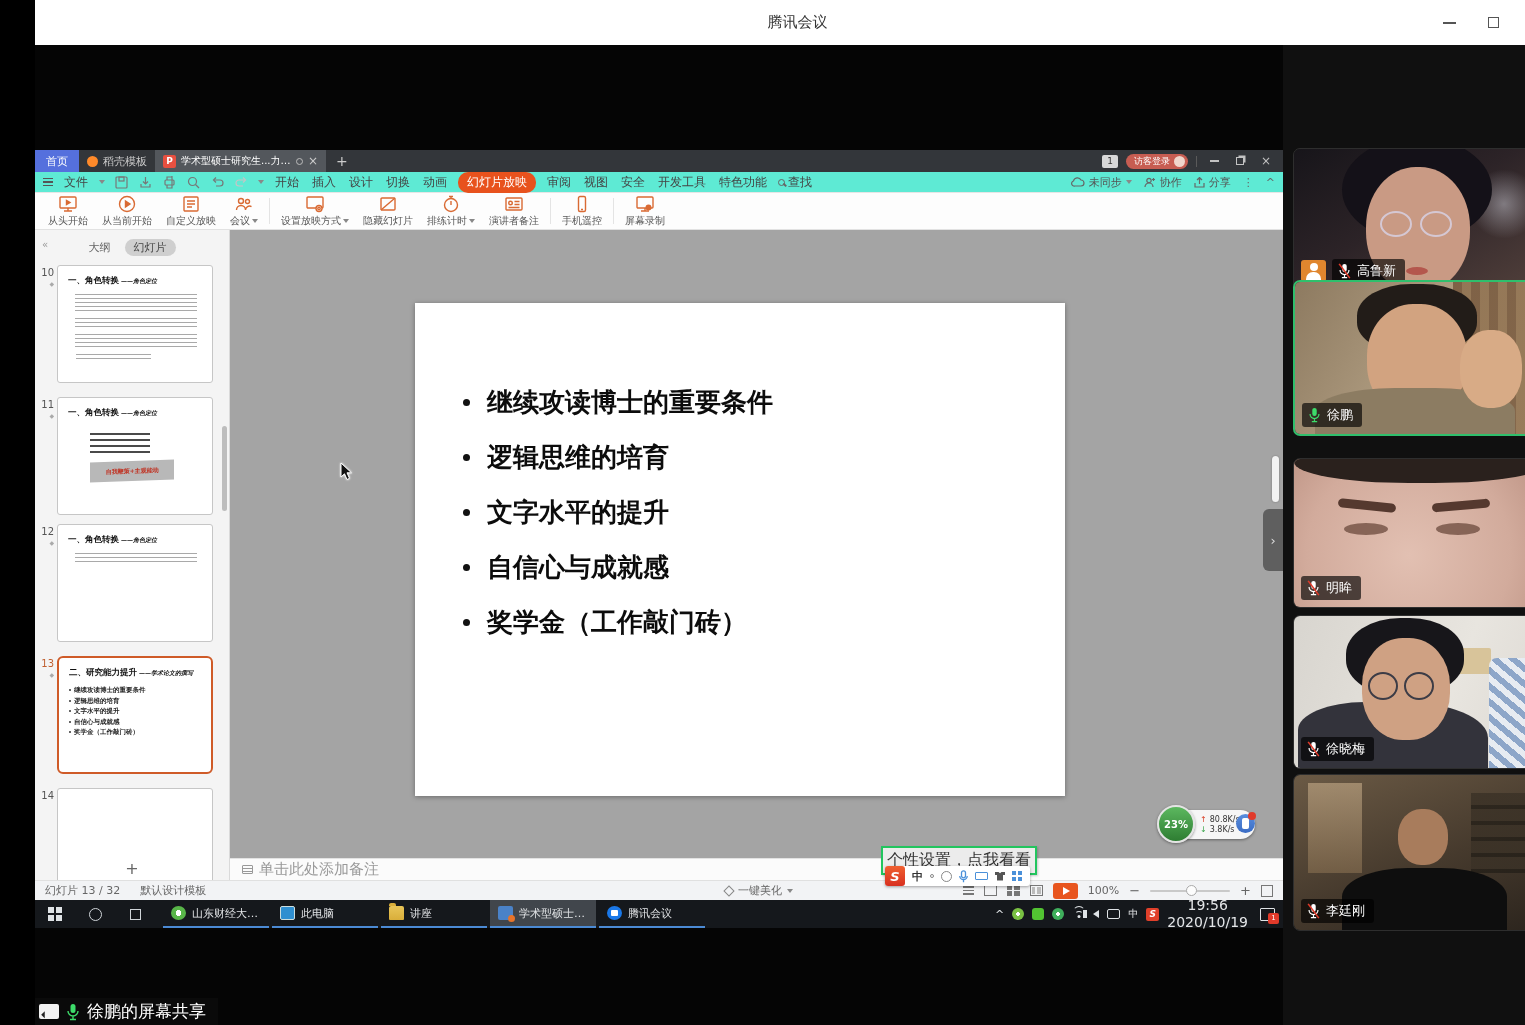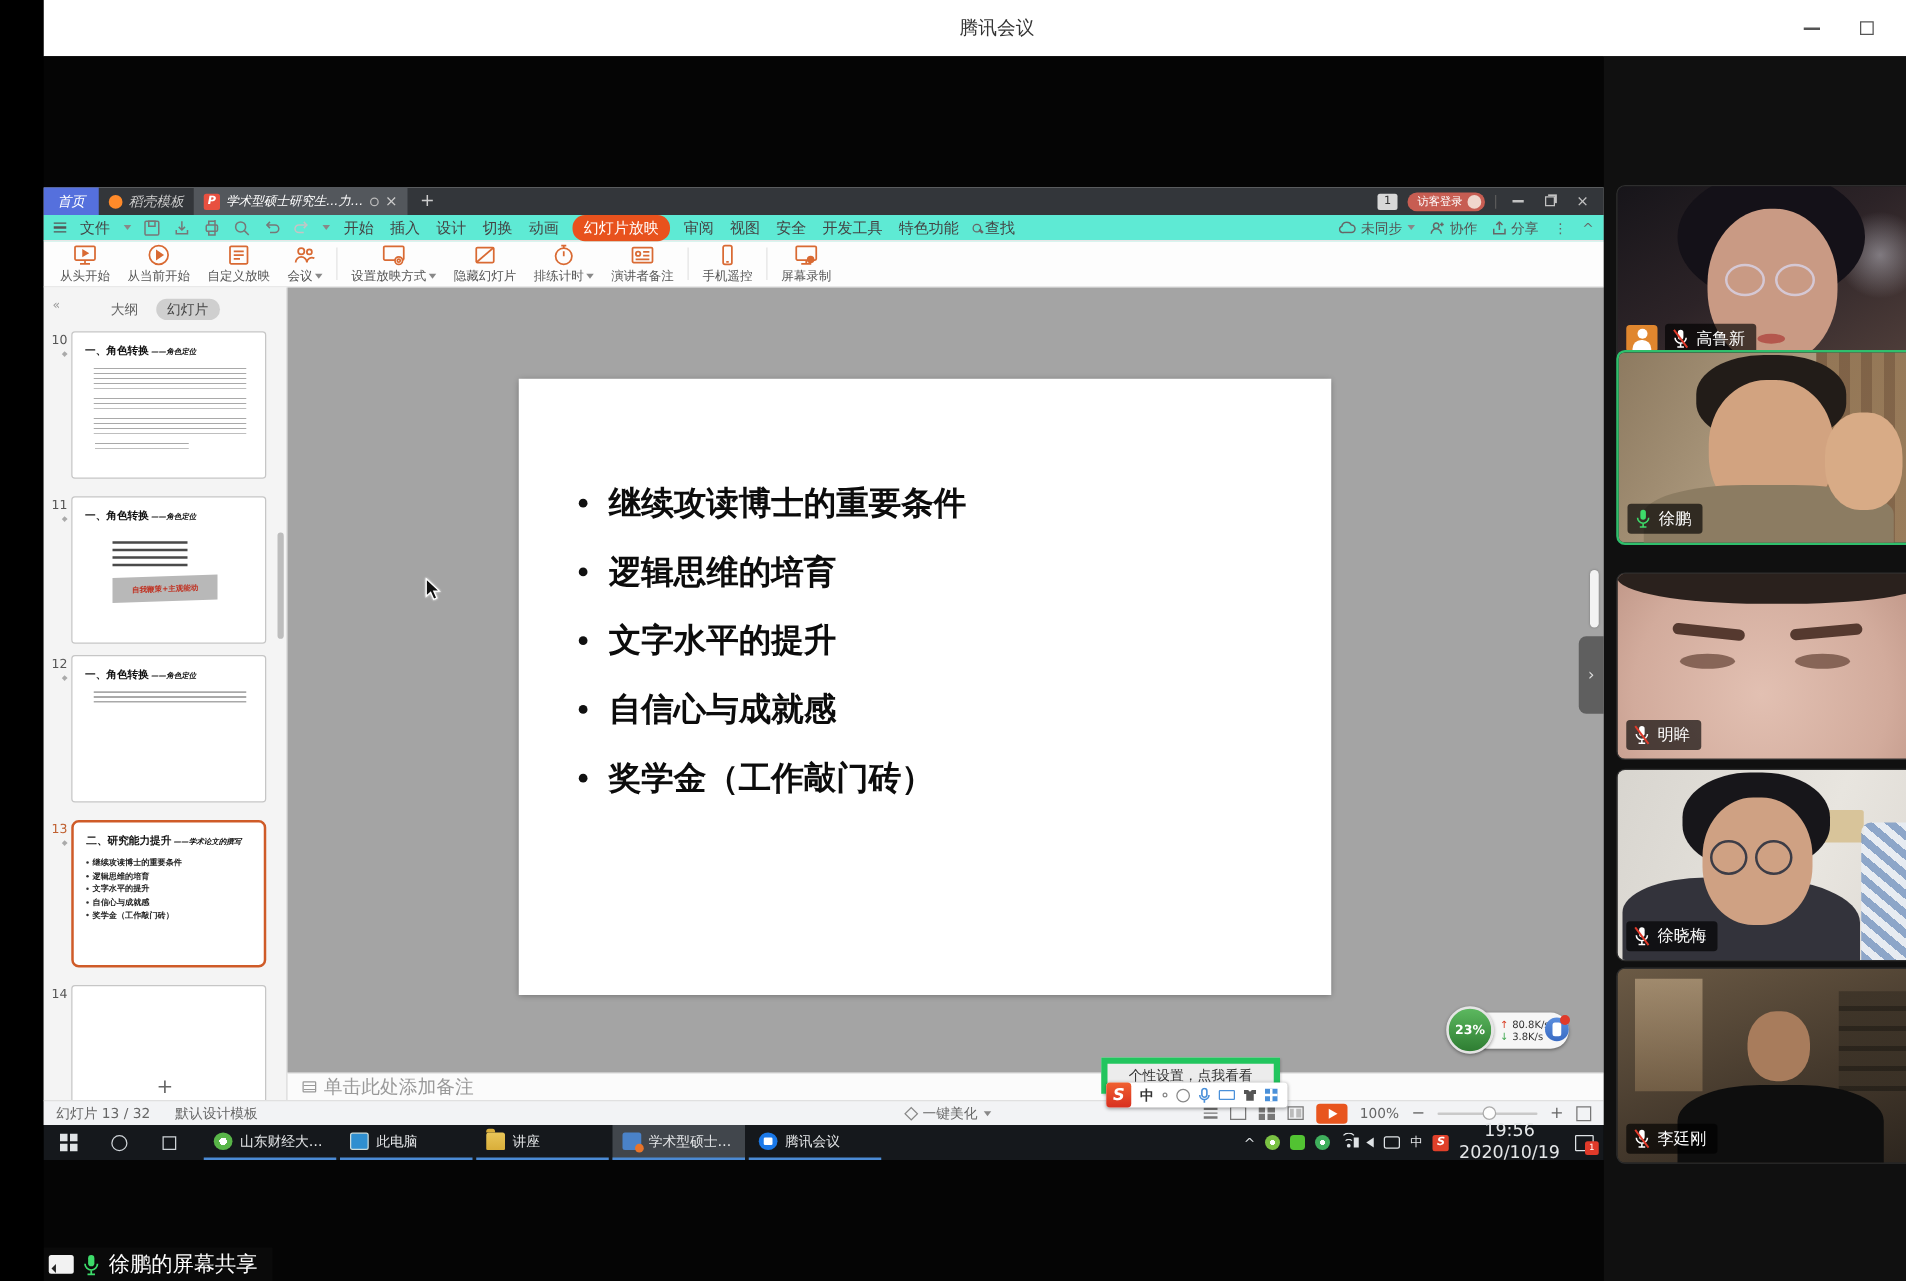"首页" .tab { font-style: italic -> none }
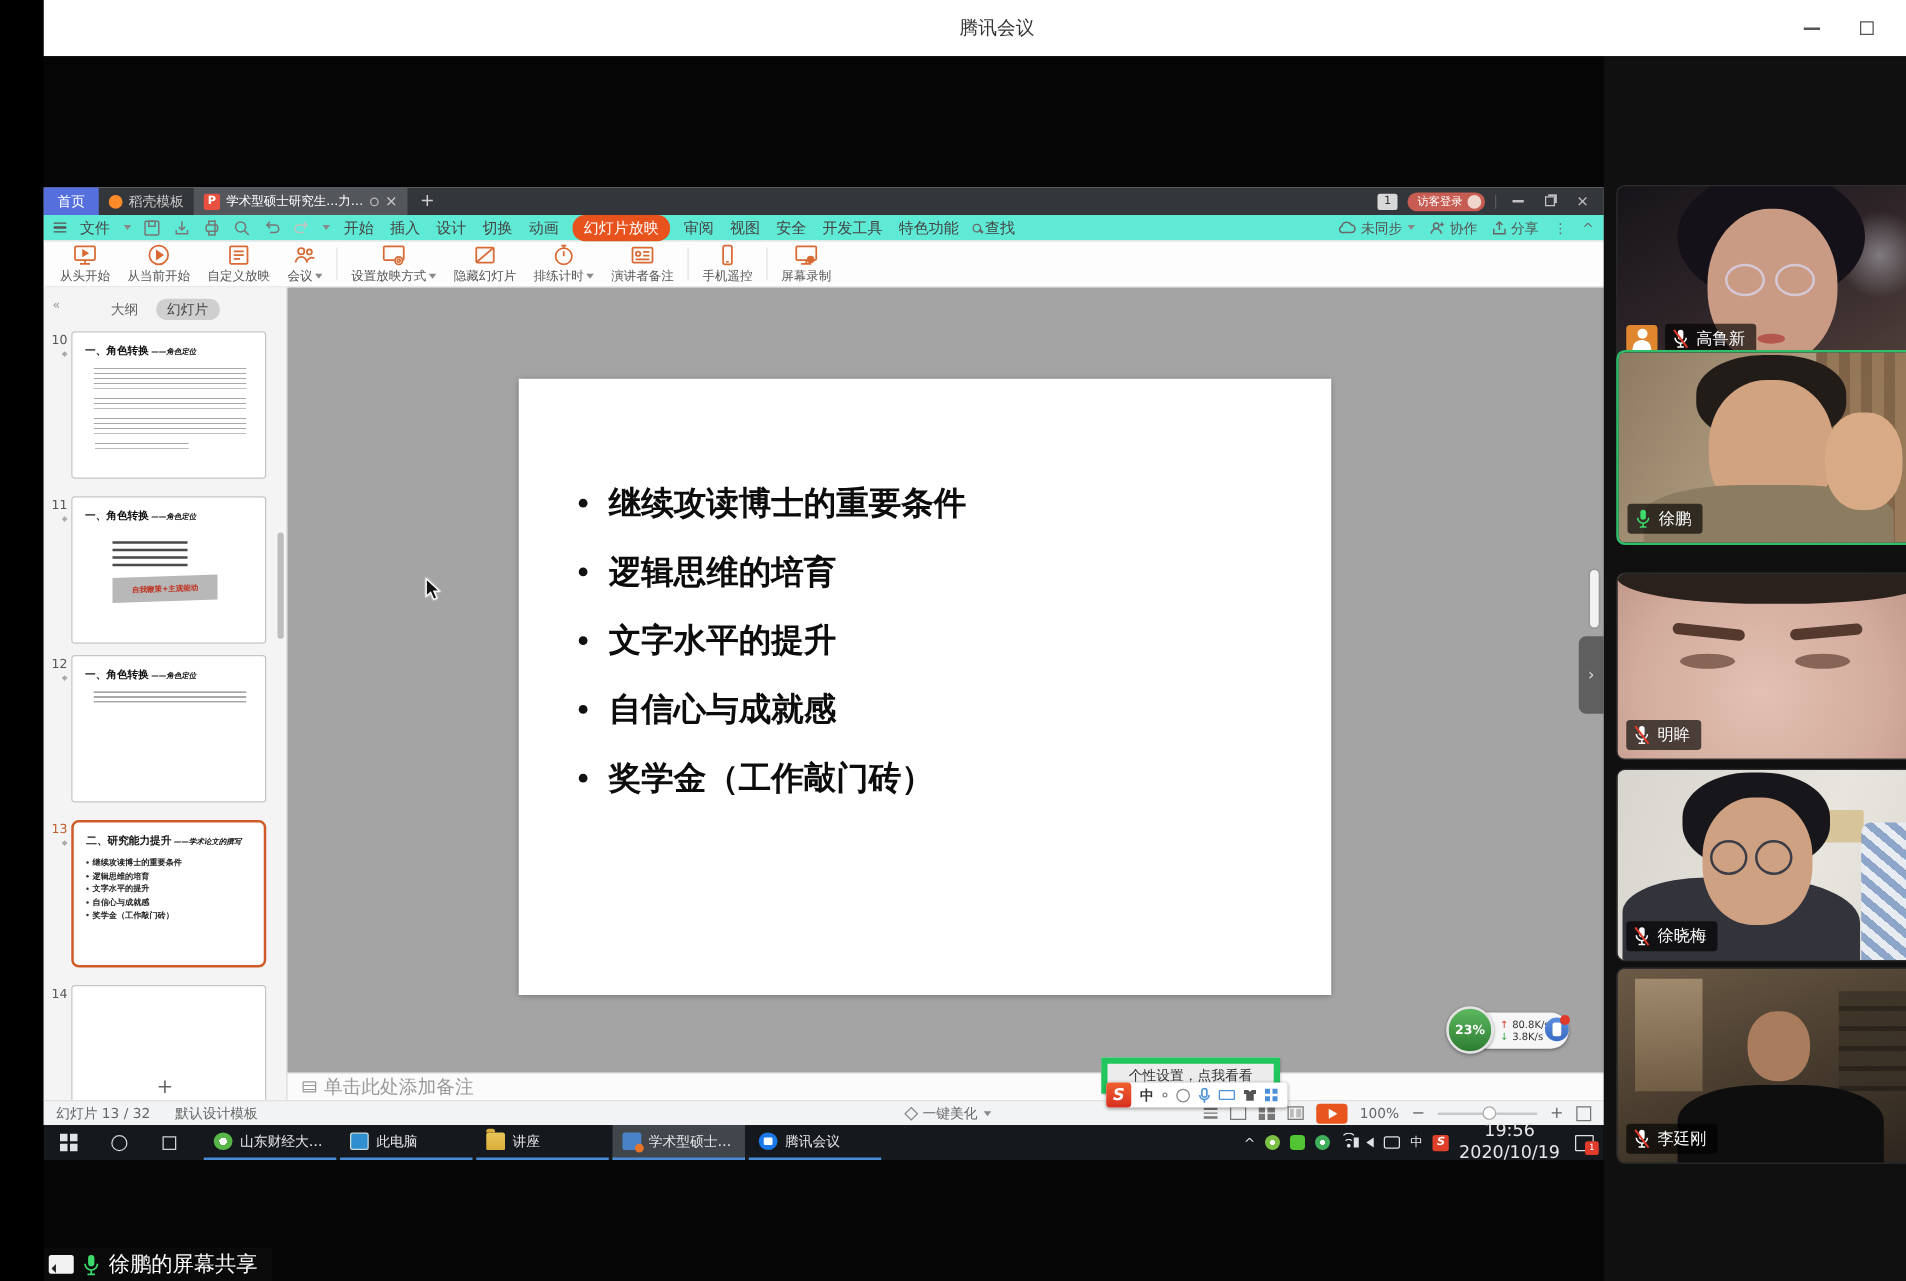"个性设置，点我看看" .imetip { border: 5px solid #22c55e -> 2px solid #22c55e; font-size: 11px -> 16px; padding: 2px 17px -> 2px 4px }
